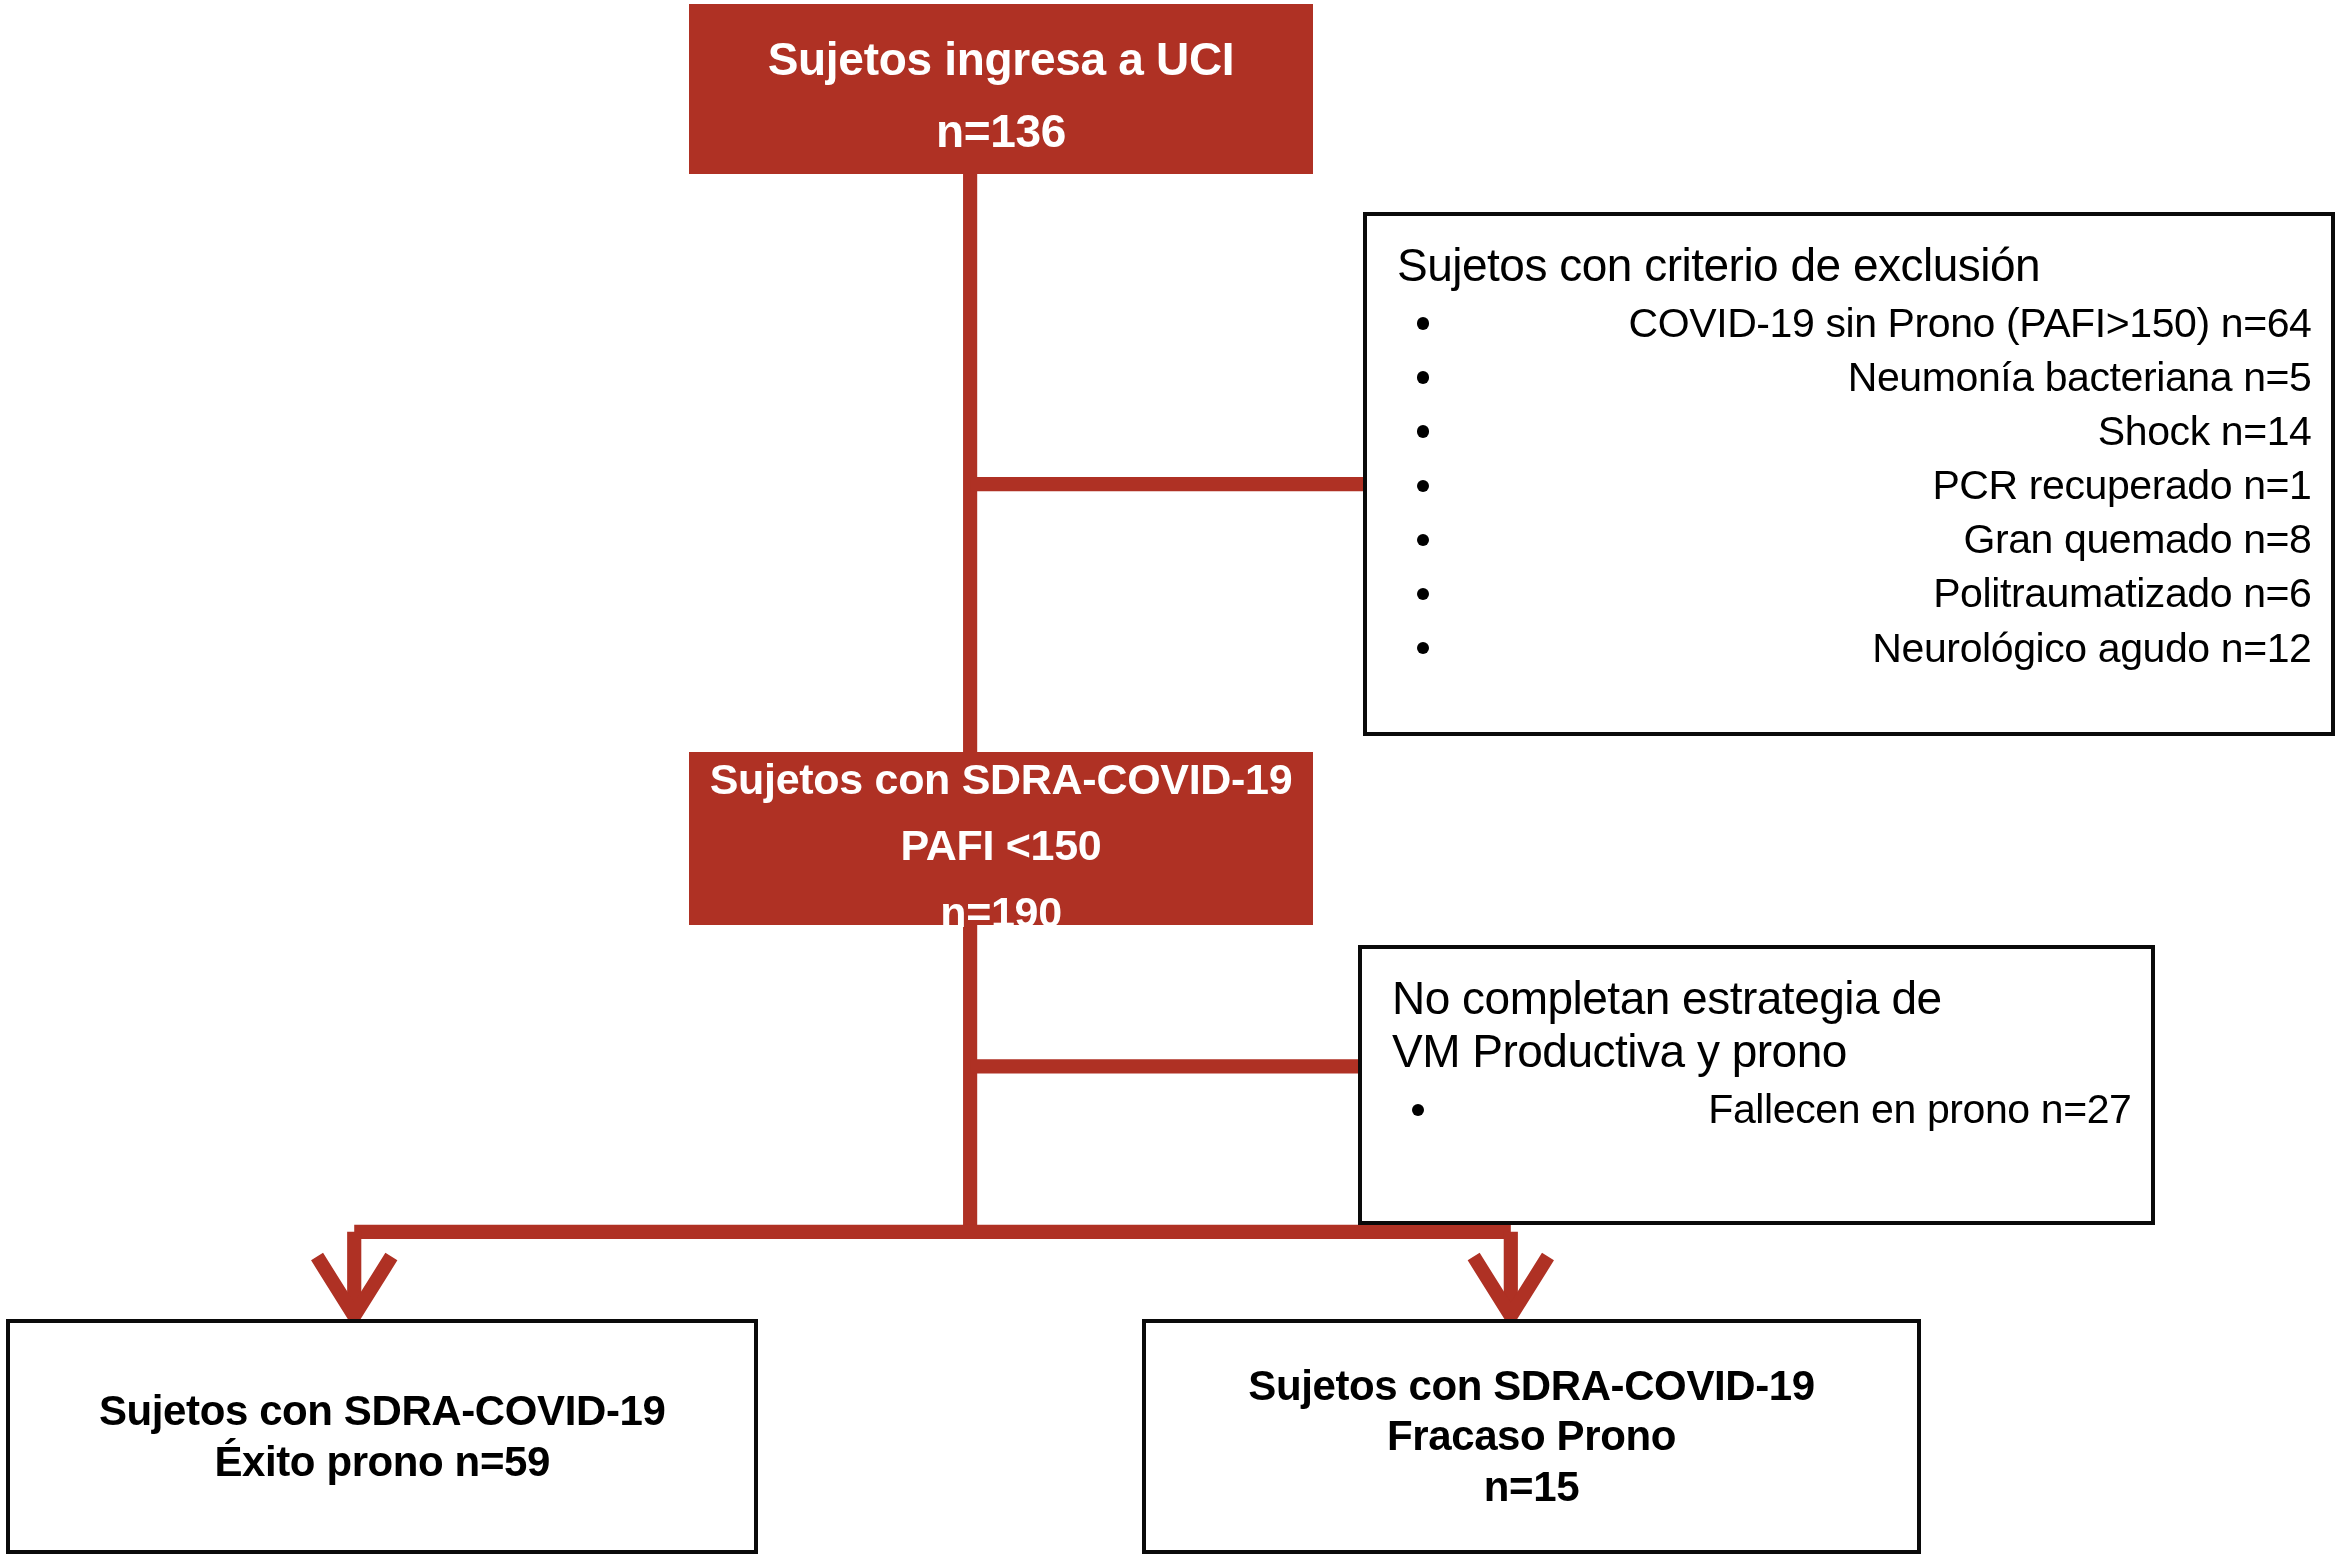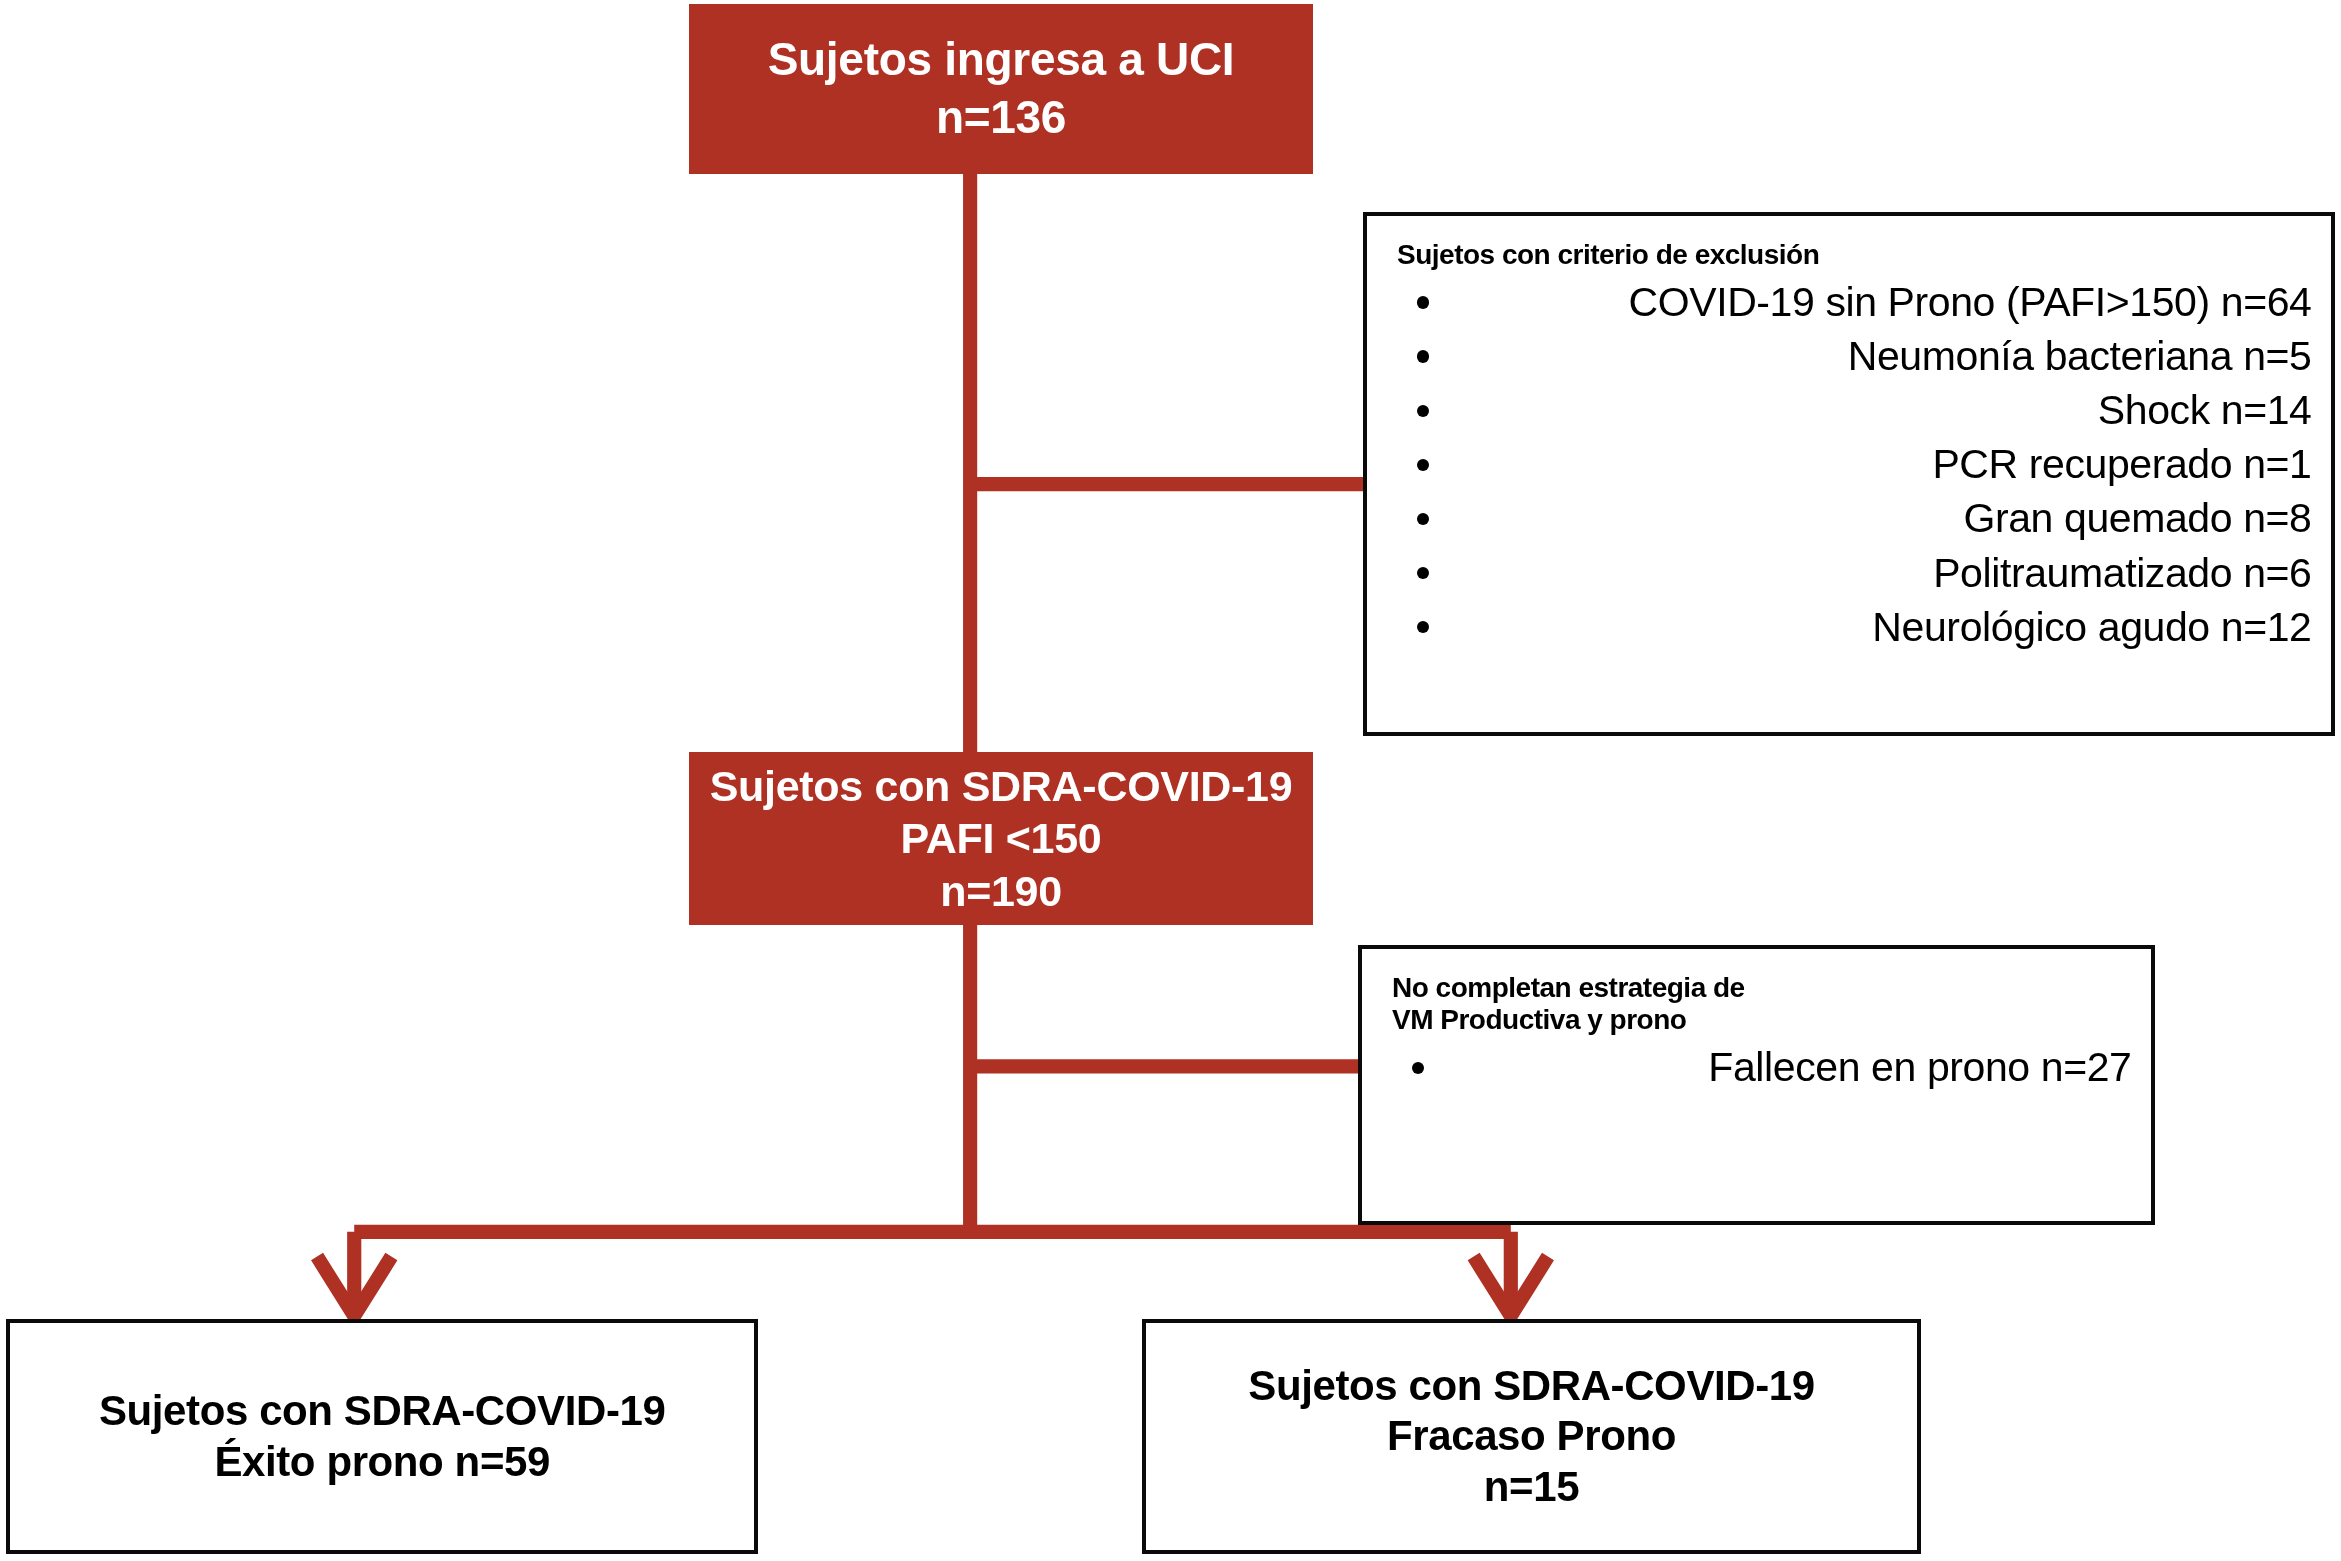"Sujetos ingresa a UCI" .node.filled .line { margin-top: none -> 14px }
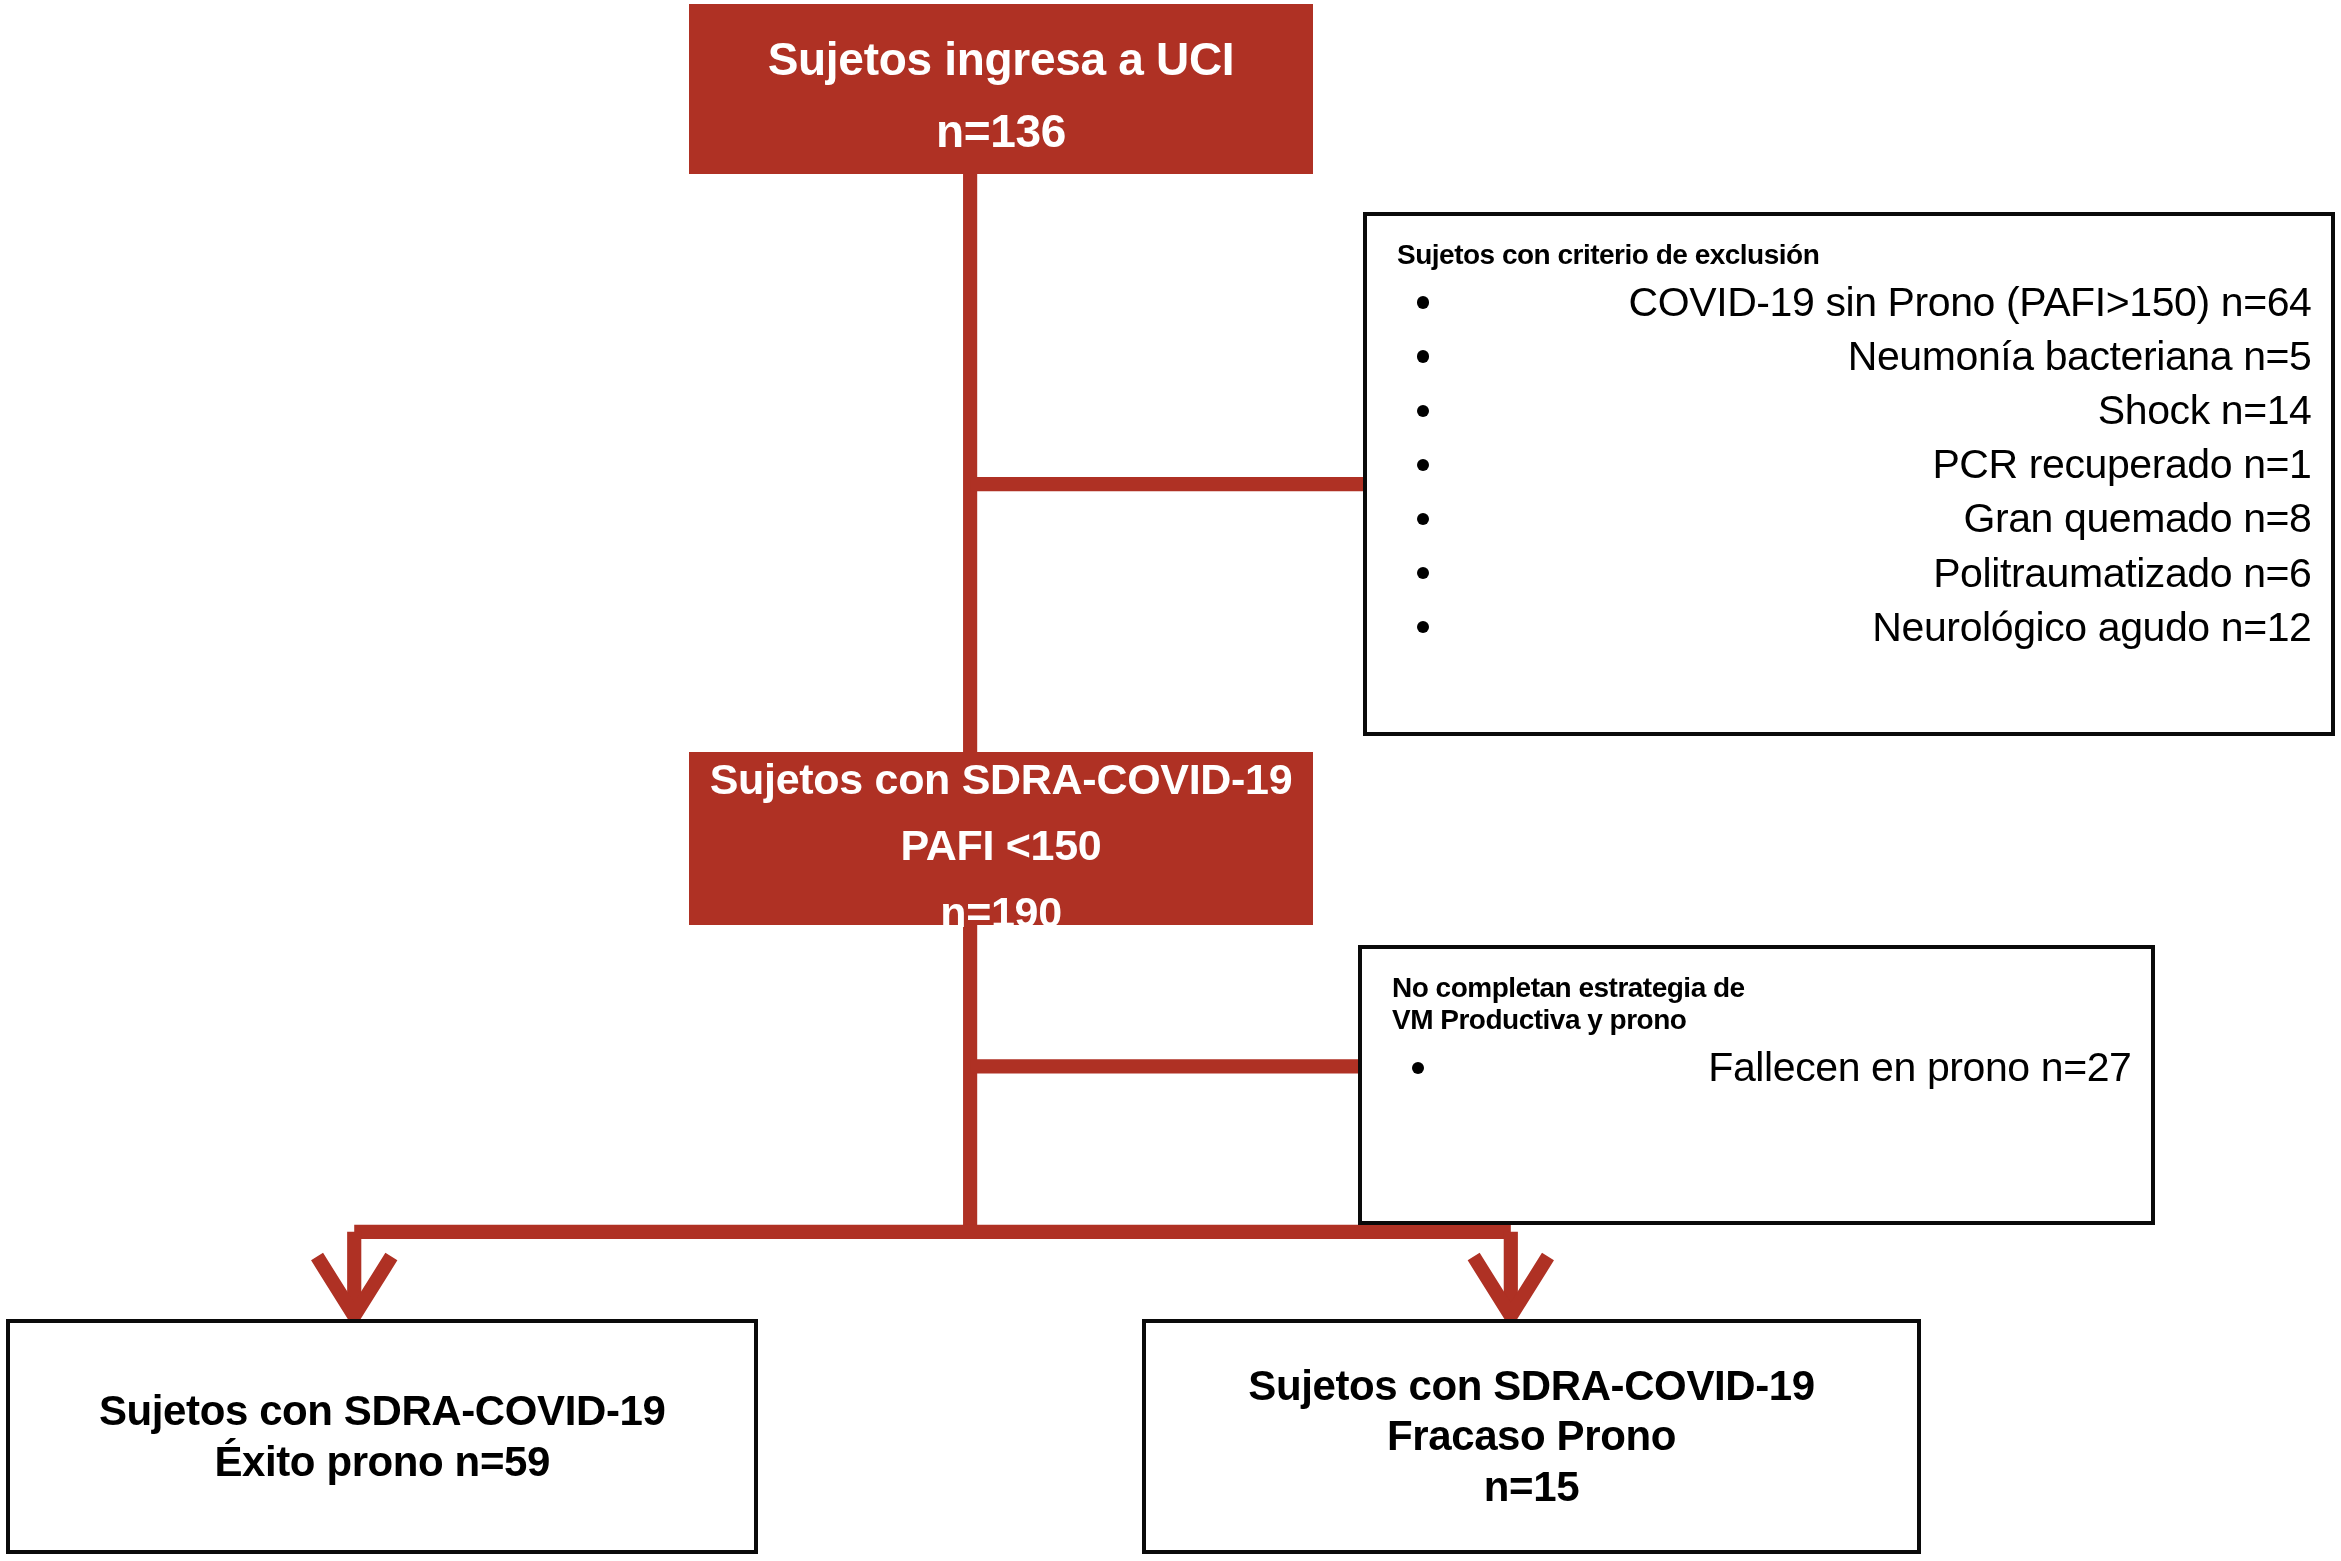"Sujetos con criterio de exclusión" .node.listbox .heading { font-size: 28px -> 46px; font-weight: bold -> normal }
